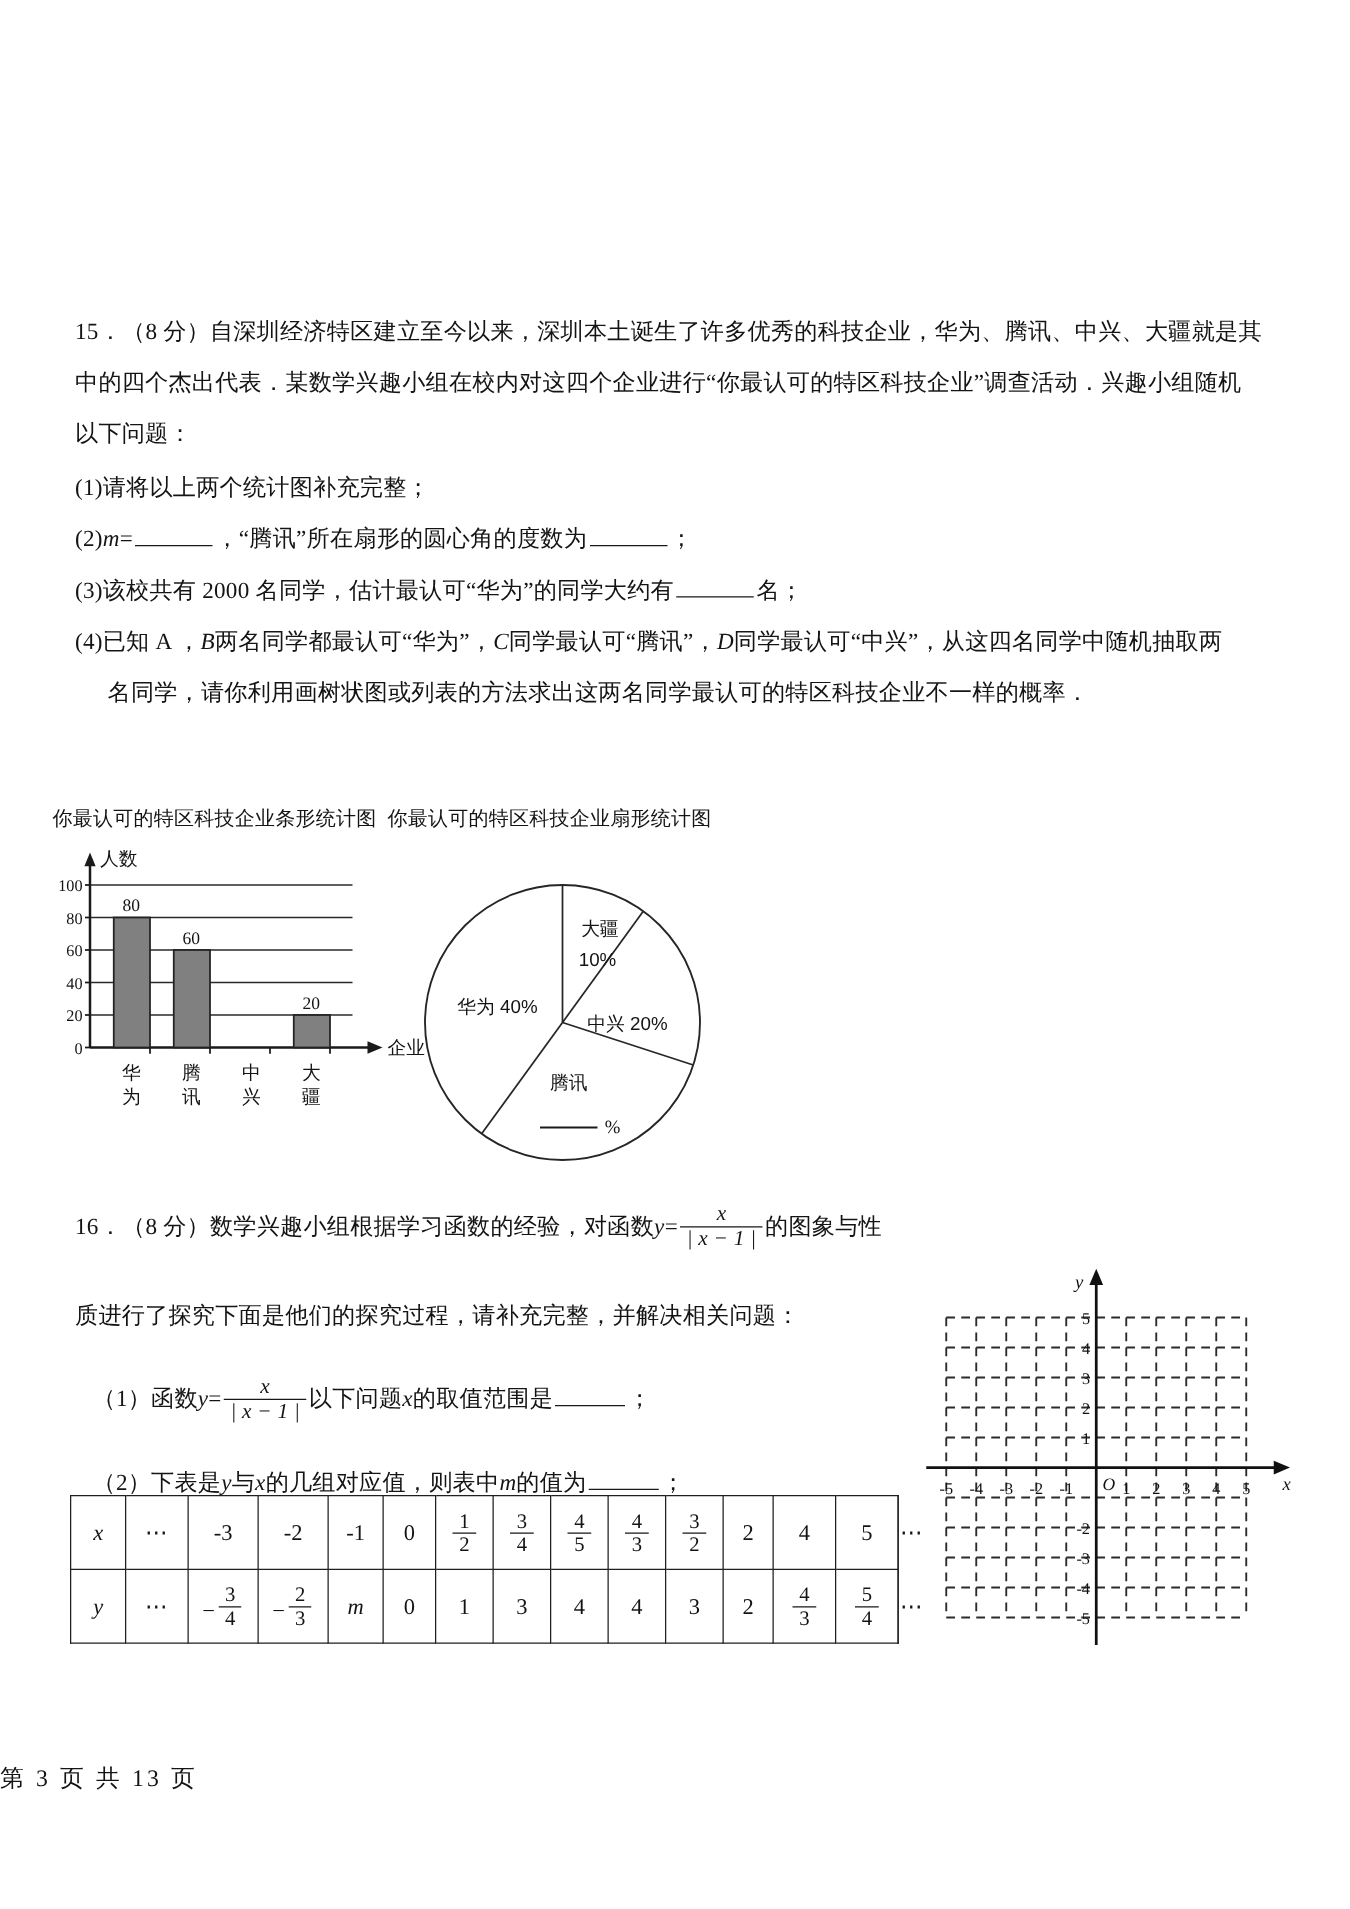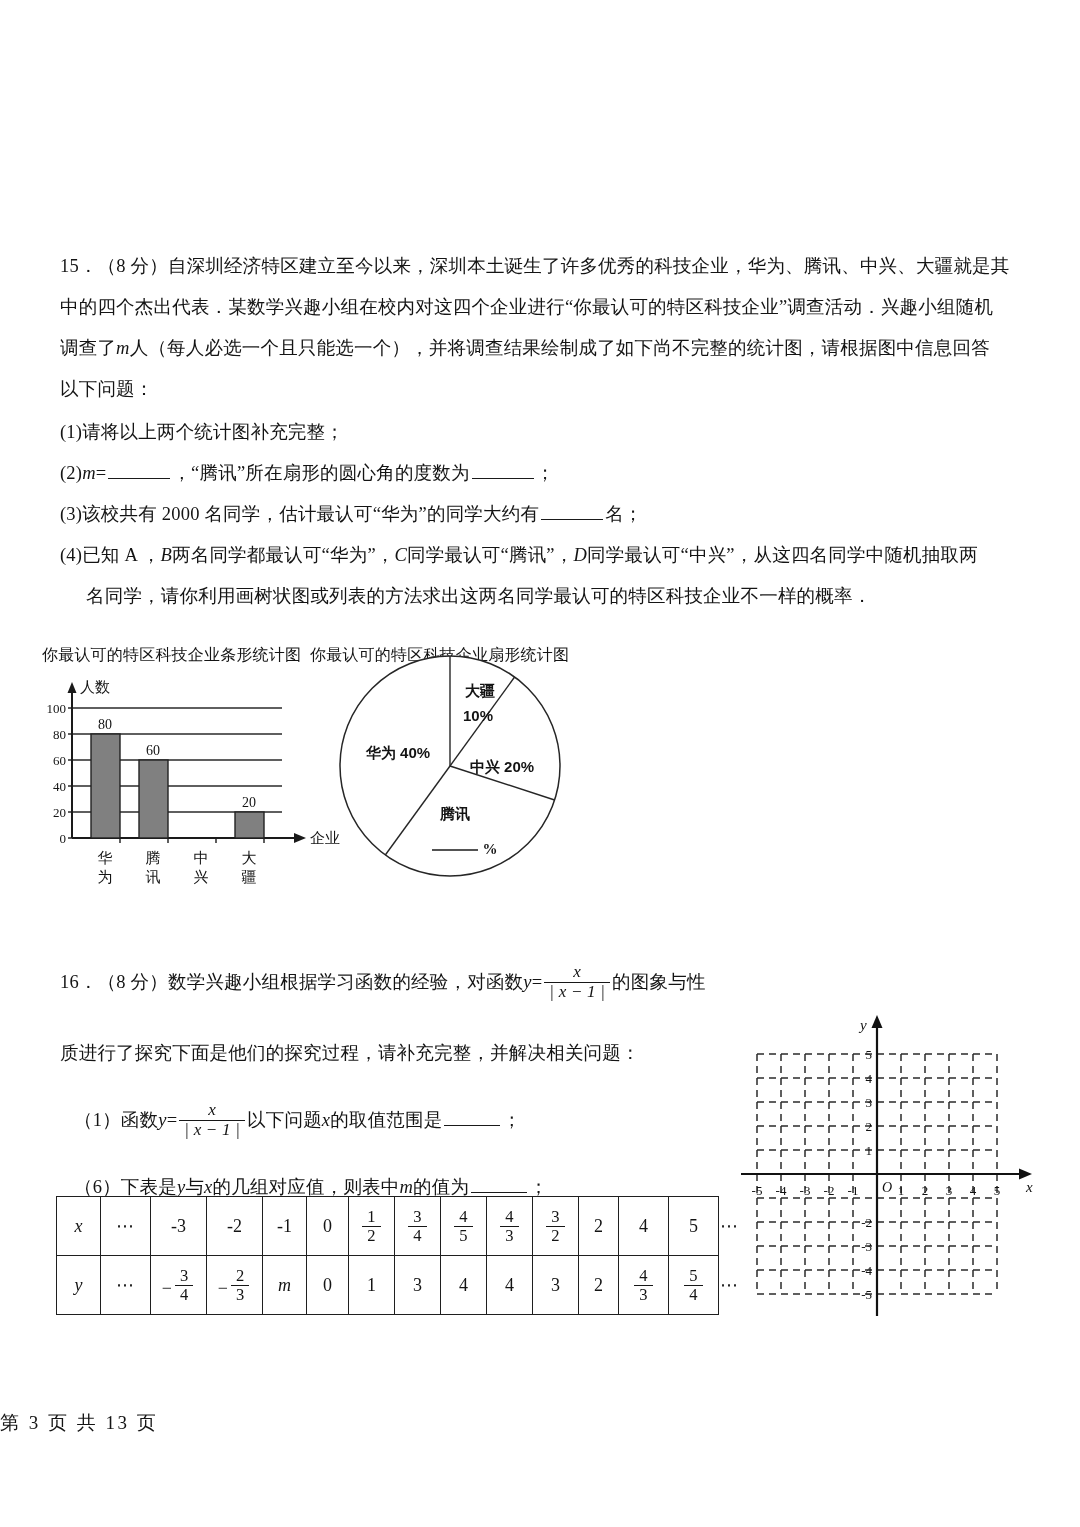"调查了m人（每人必选一个且只能选一个），并将调查结果绘制成了如下尚不完整的统计图" div.para { html: <div> <span>调查了</span><span>m</span><span>人（每人必选一个且只能选一个），并将调查结果绘制成了如下尚不完整的统计图，请根据图中信息回答</span> </div> -> none }
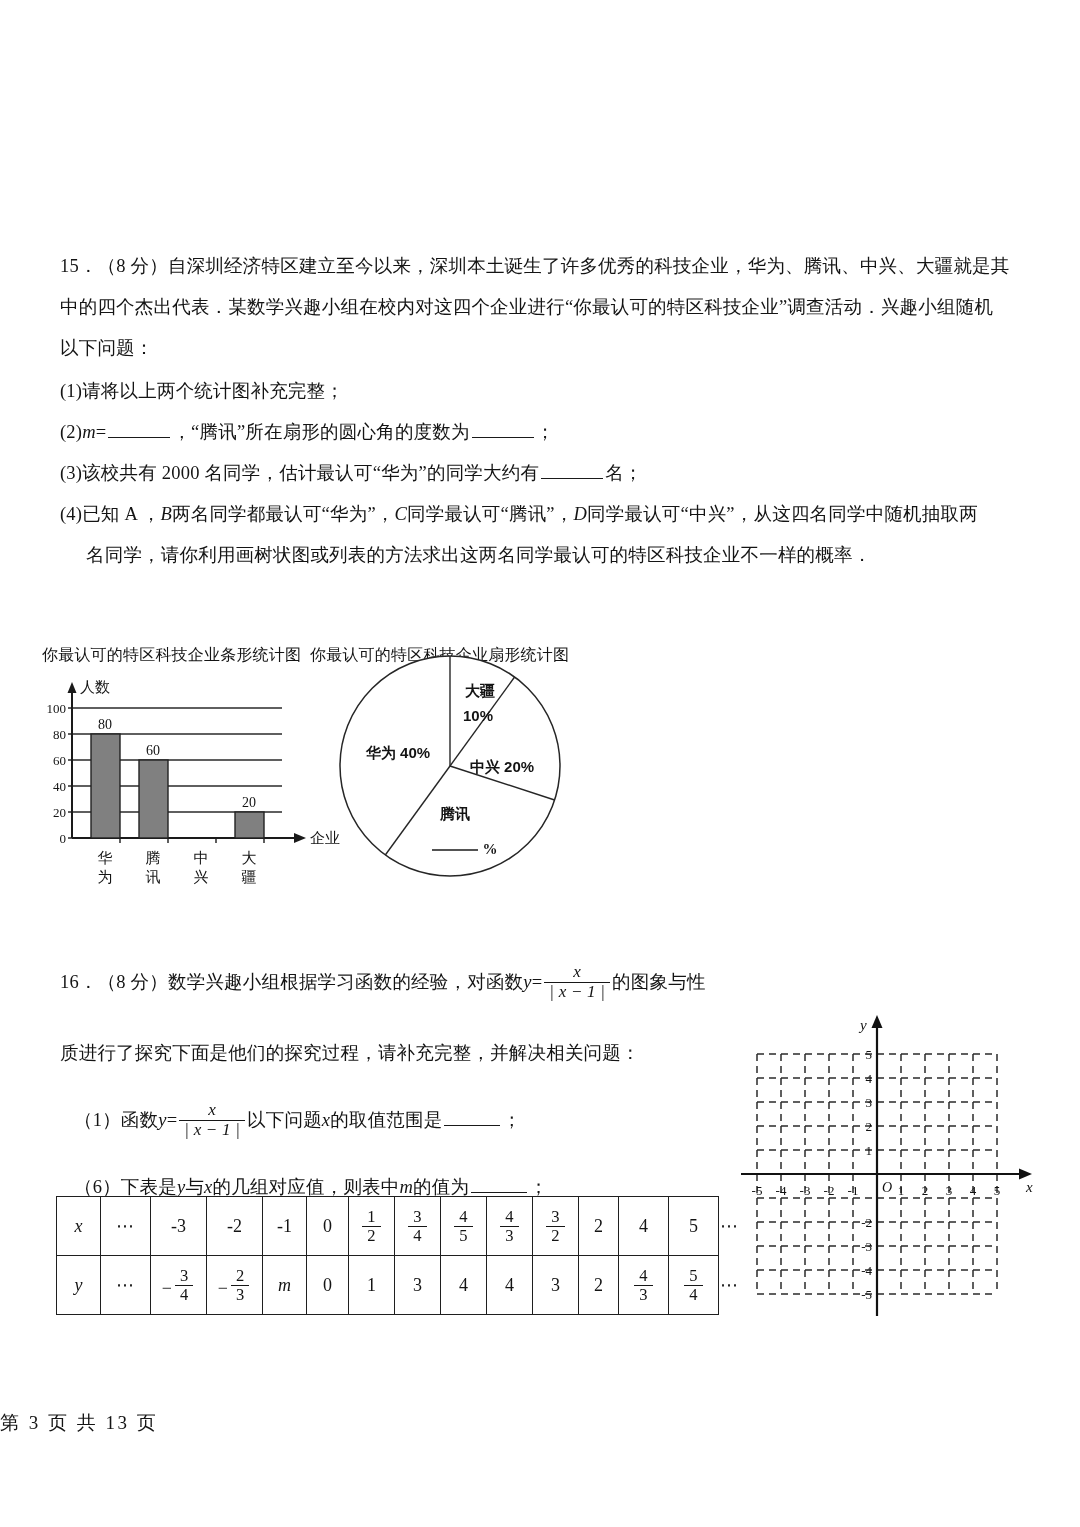"大疆" div.fig { font-weight: bold -> none; top: 648px -> 700px }
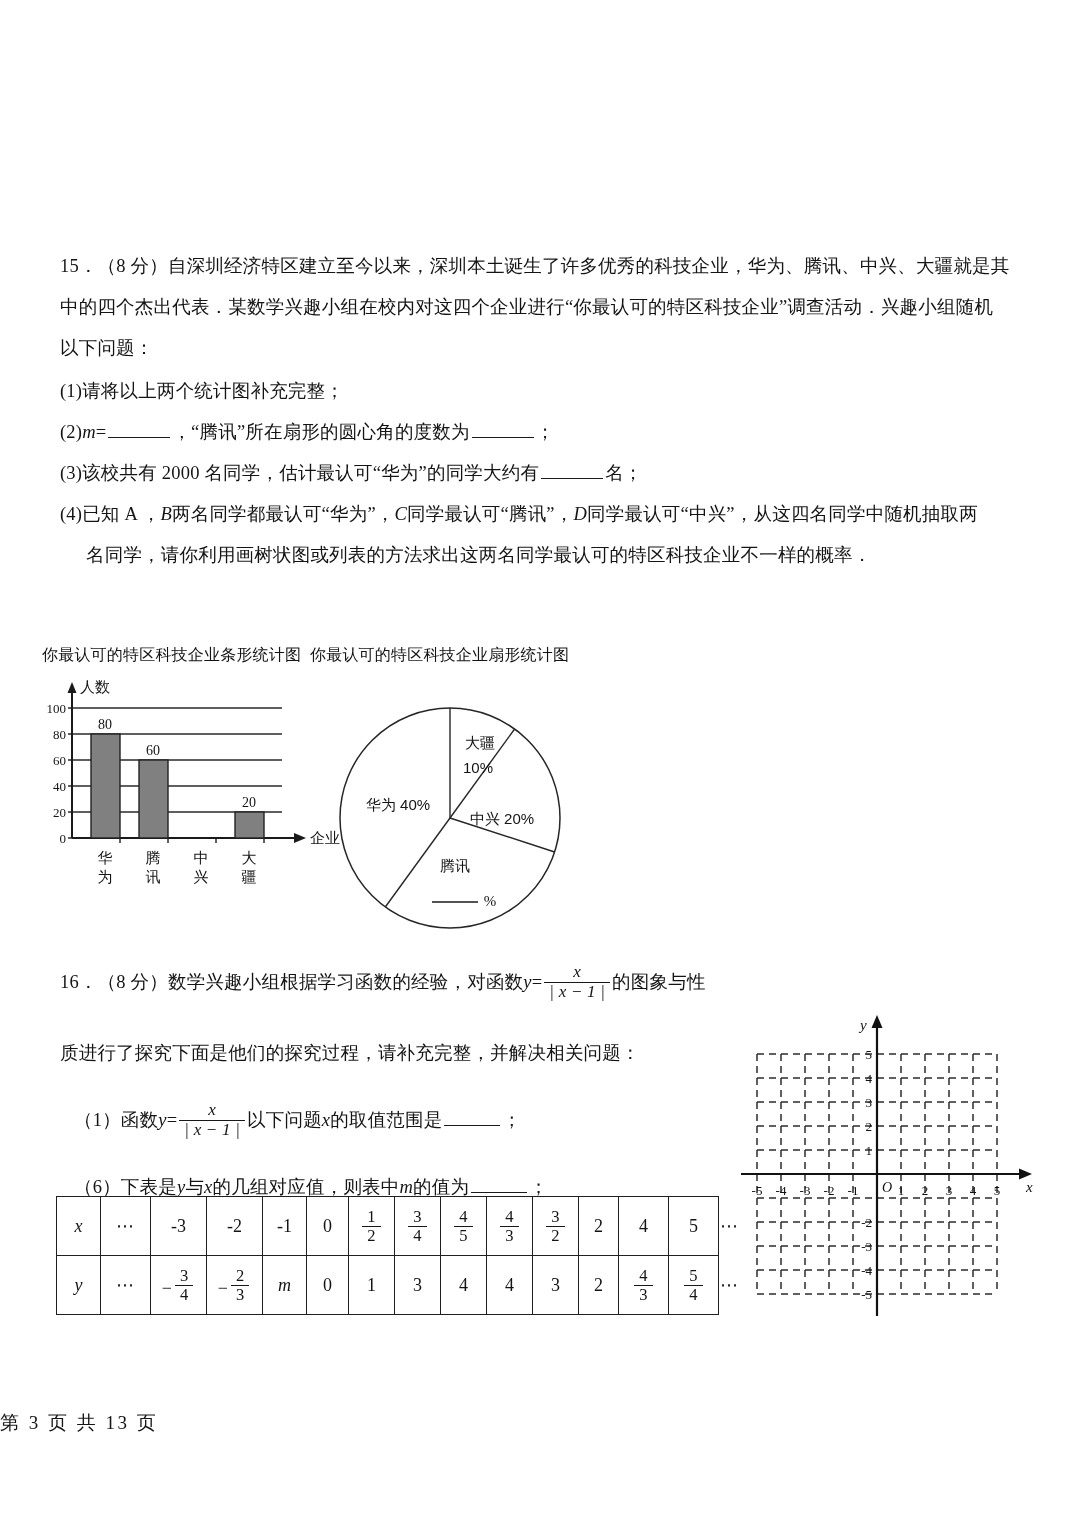"（6）下表是" span { text: 6 -> 2 }
